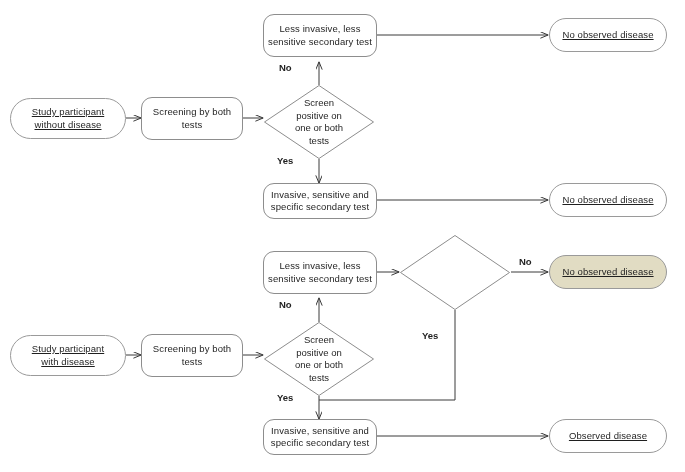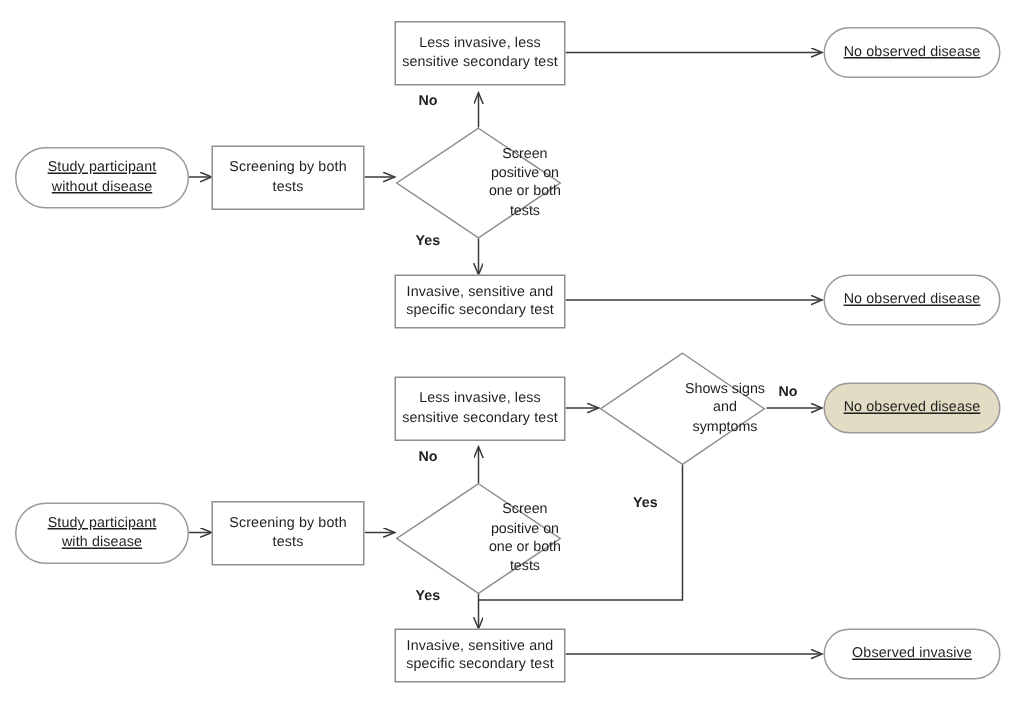"Less invasive, less" .node.rect { border-radius: 0 -> 11px }
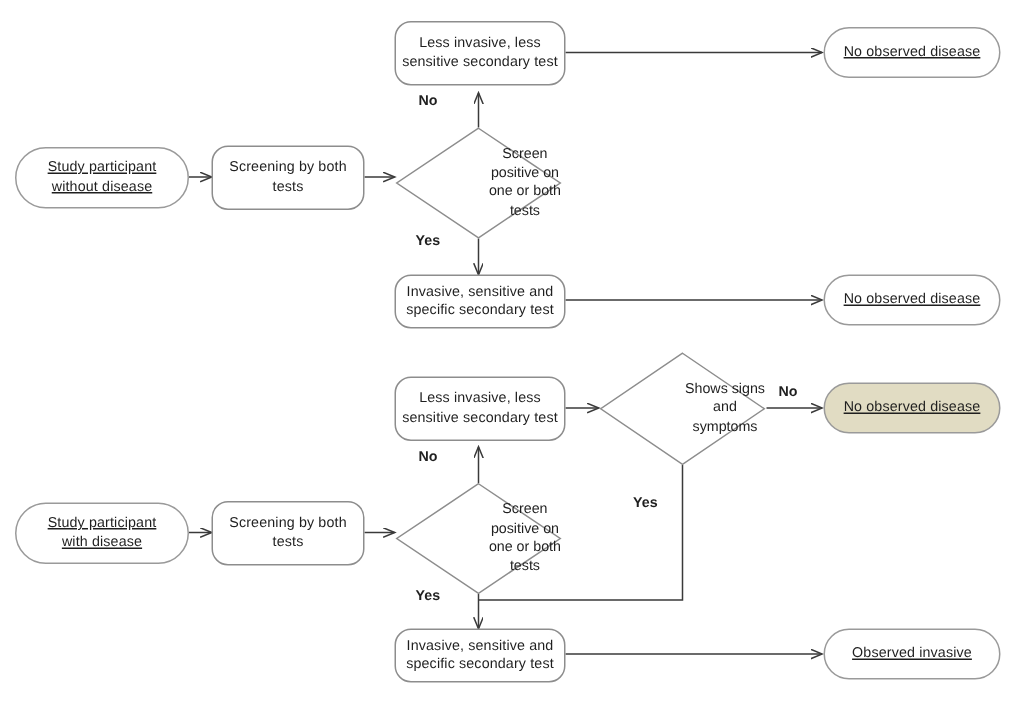"Screen" .diamond-wrap { justify-content: flex-end -> center }
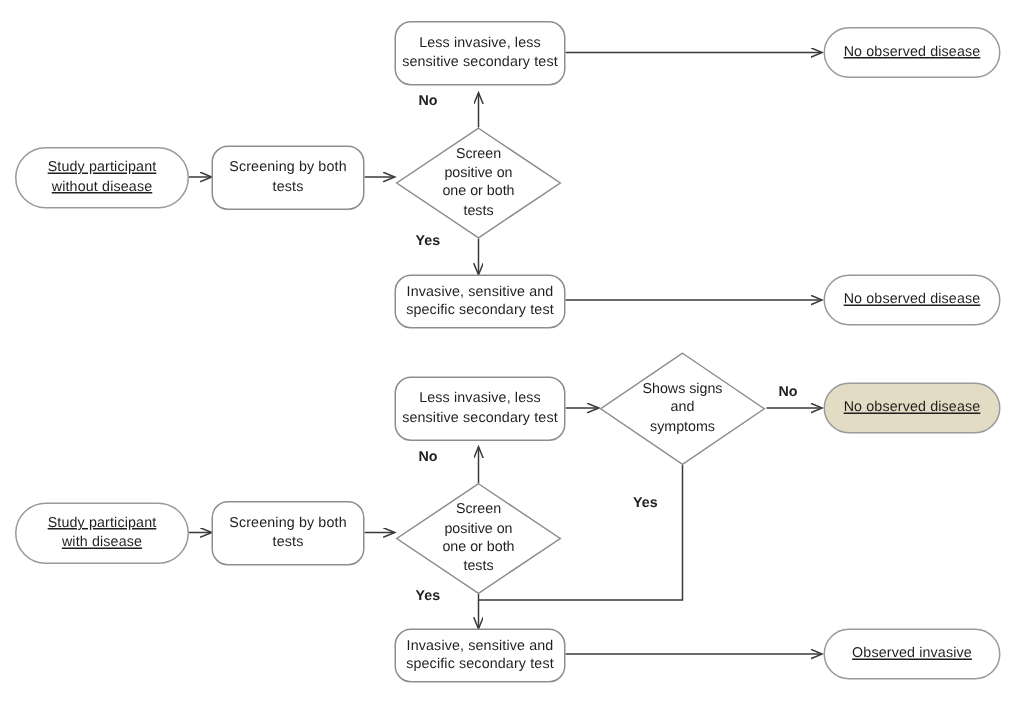"Shows signs" div.diamond-label { html: <div>Shows signs and symptoms</div> -> none }
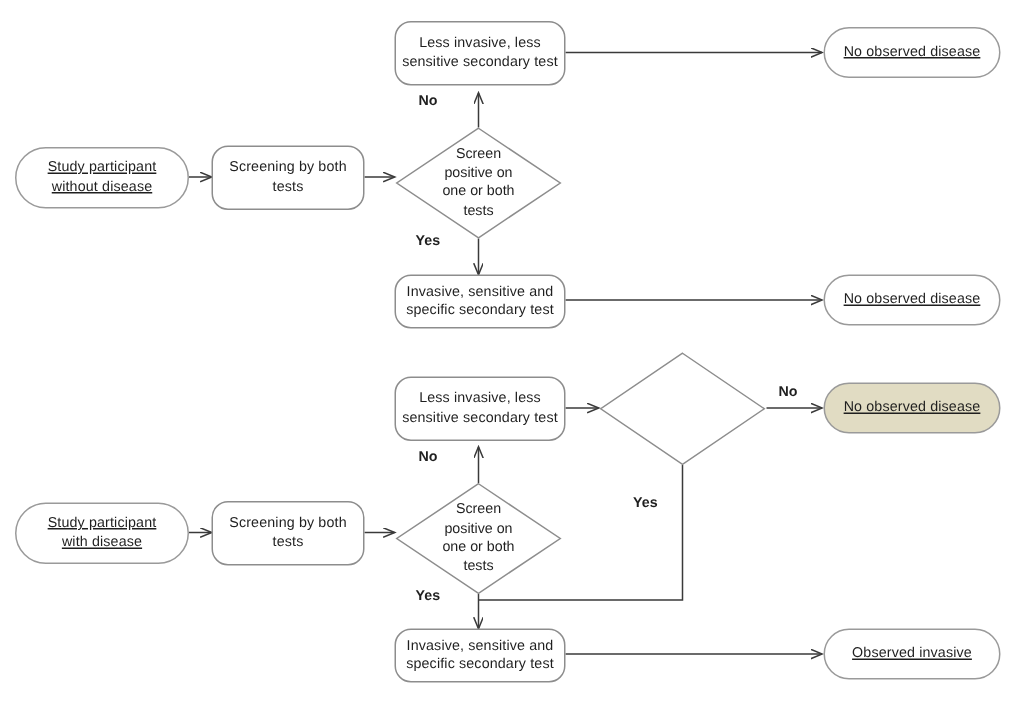"Observed invasive" div.node { text: invasive -> disease }
